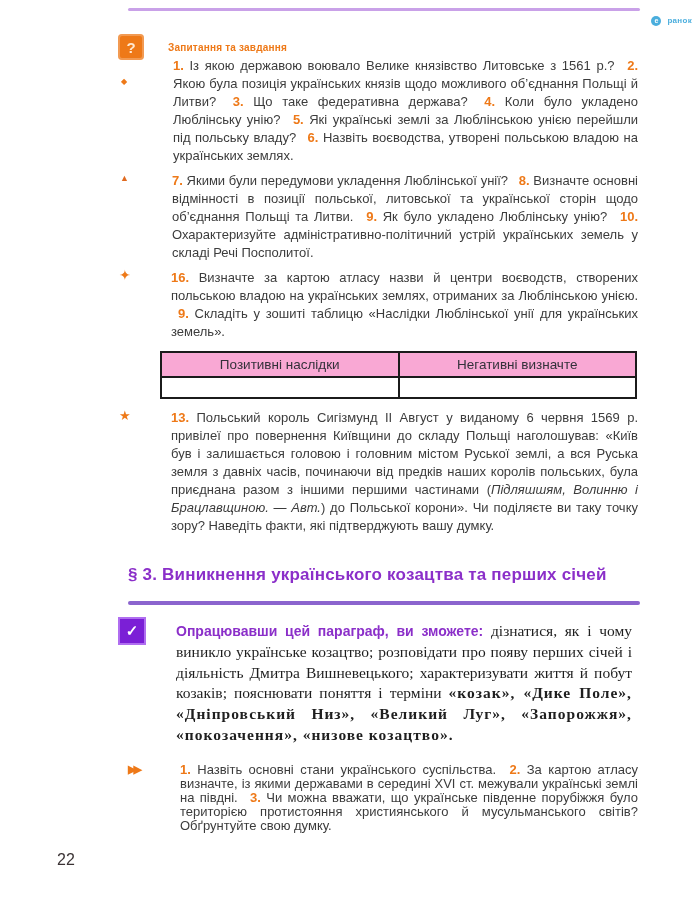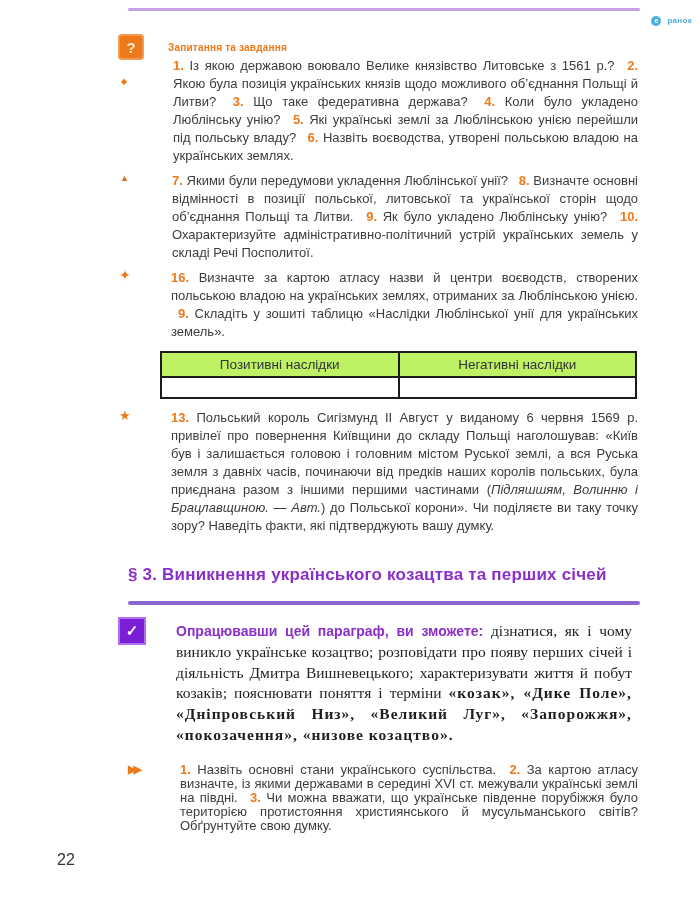"Позитивні наслідки" .tbl th { background: #bef264 -> #f9a8d4 }
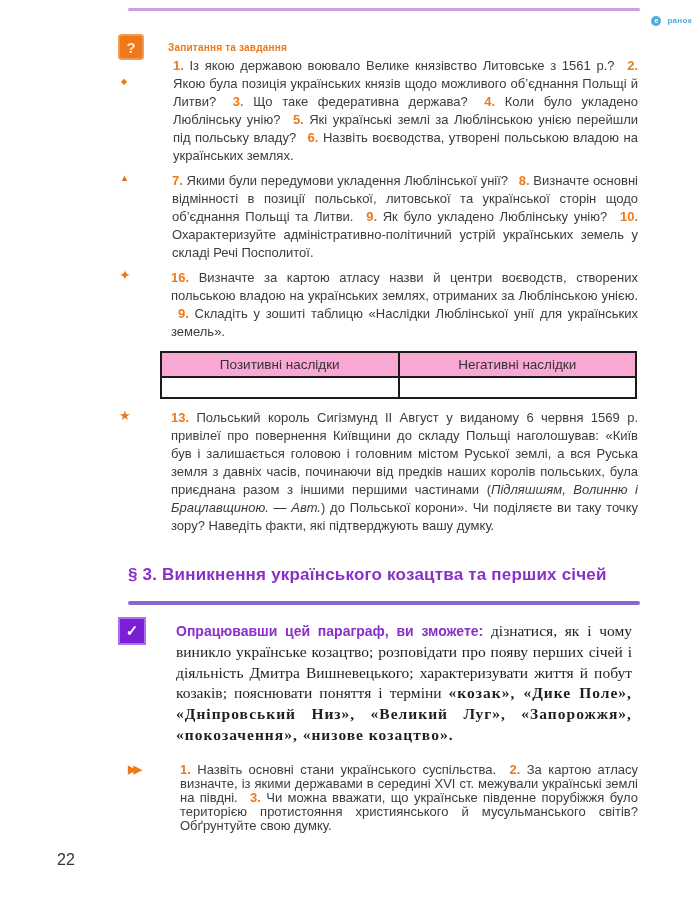"Негативні наслідки" th { text: наслідки -> визначте }
